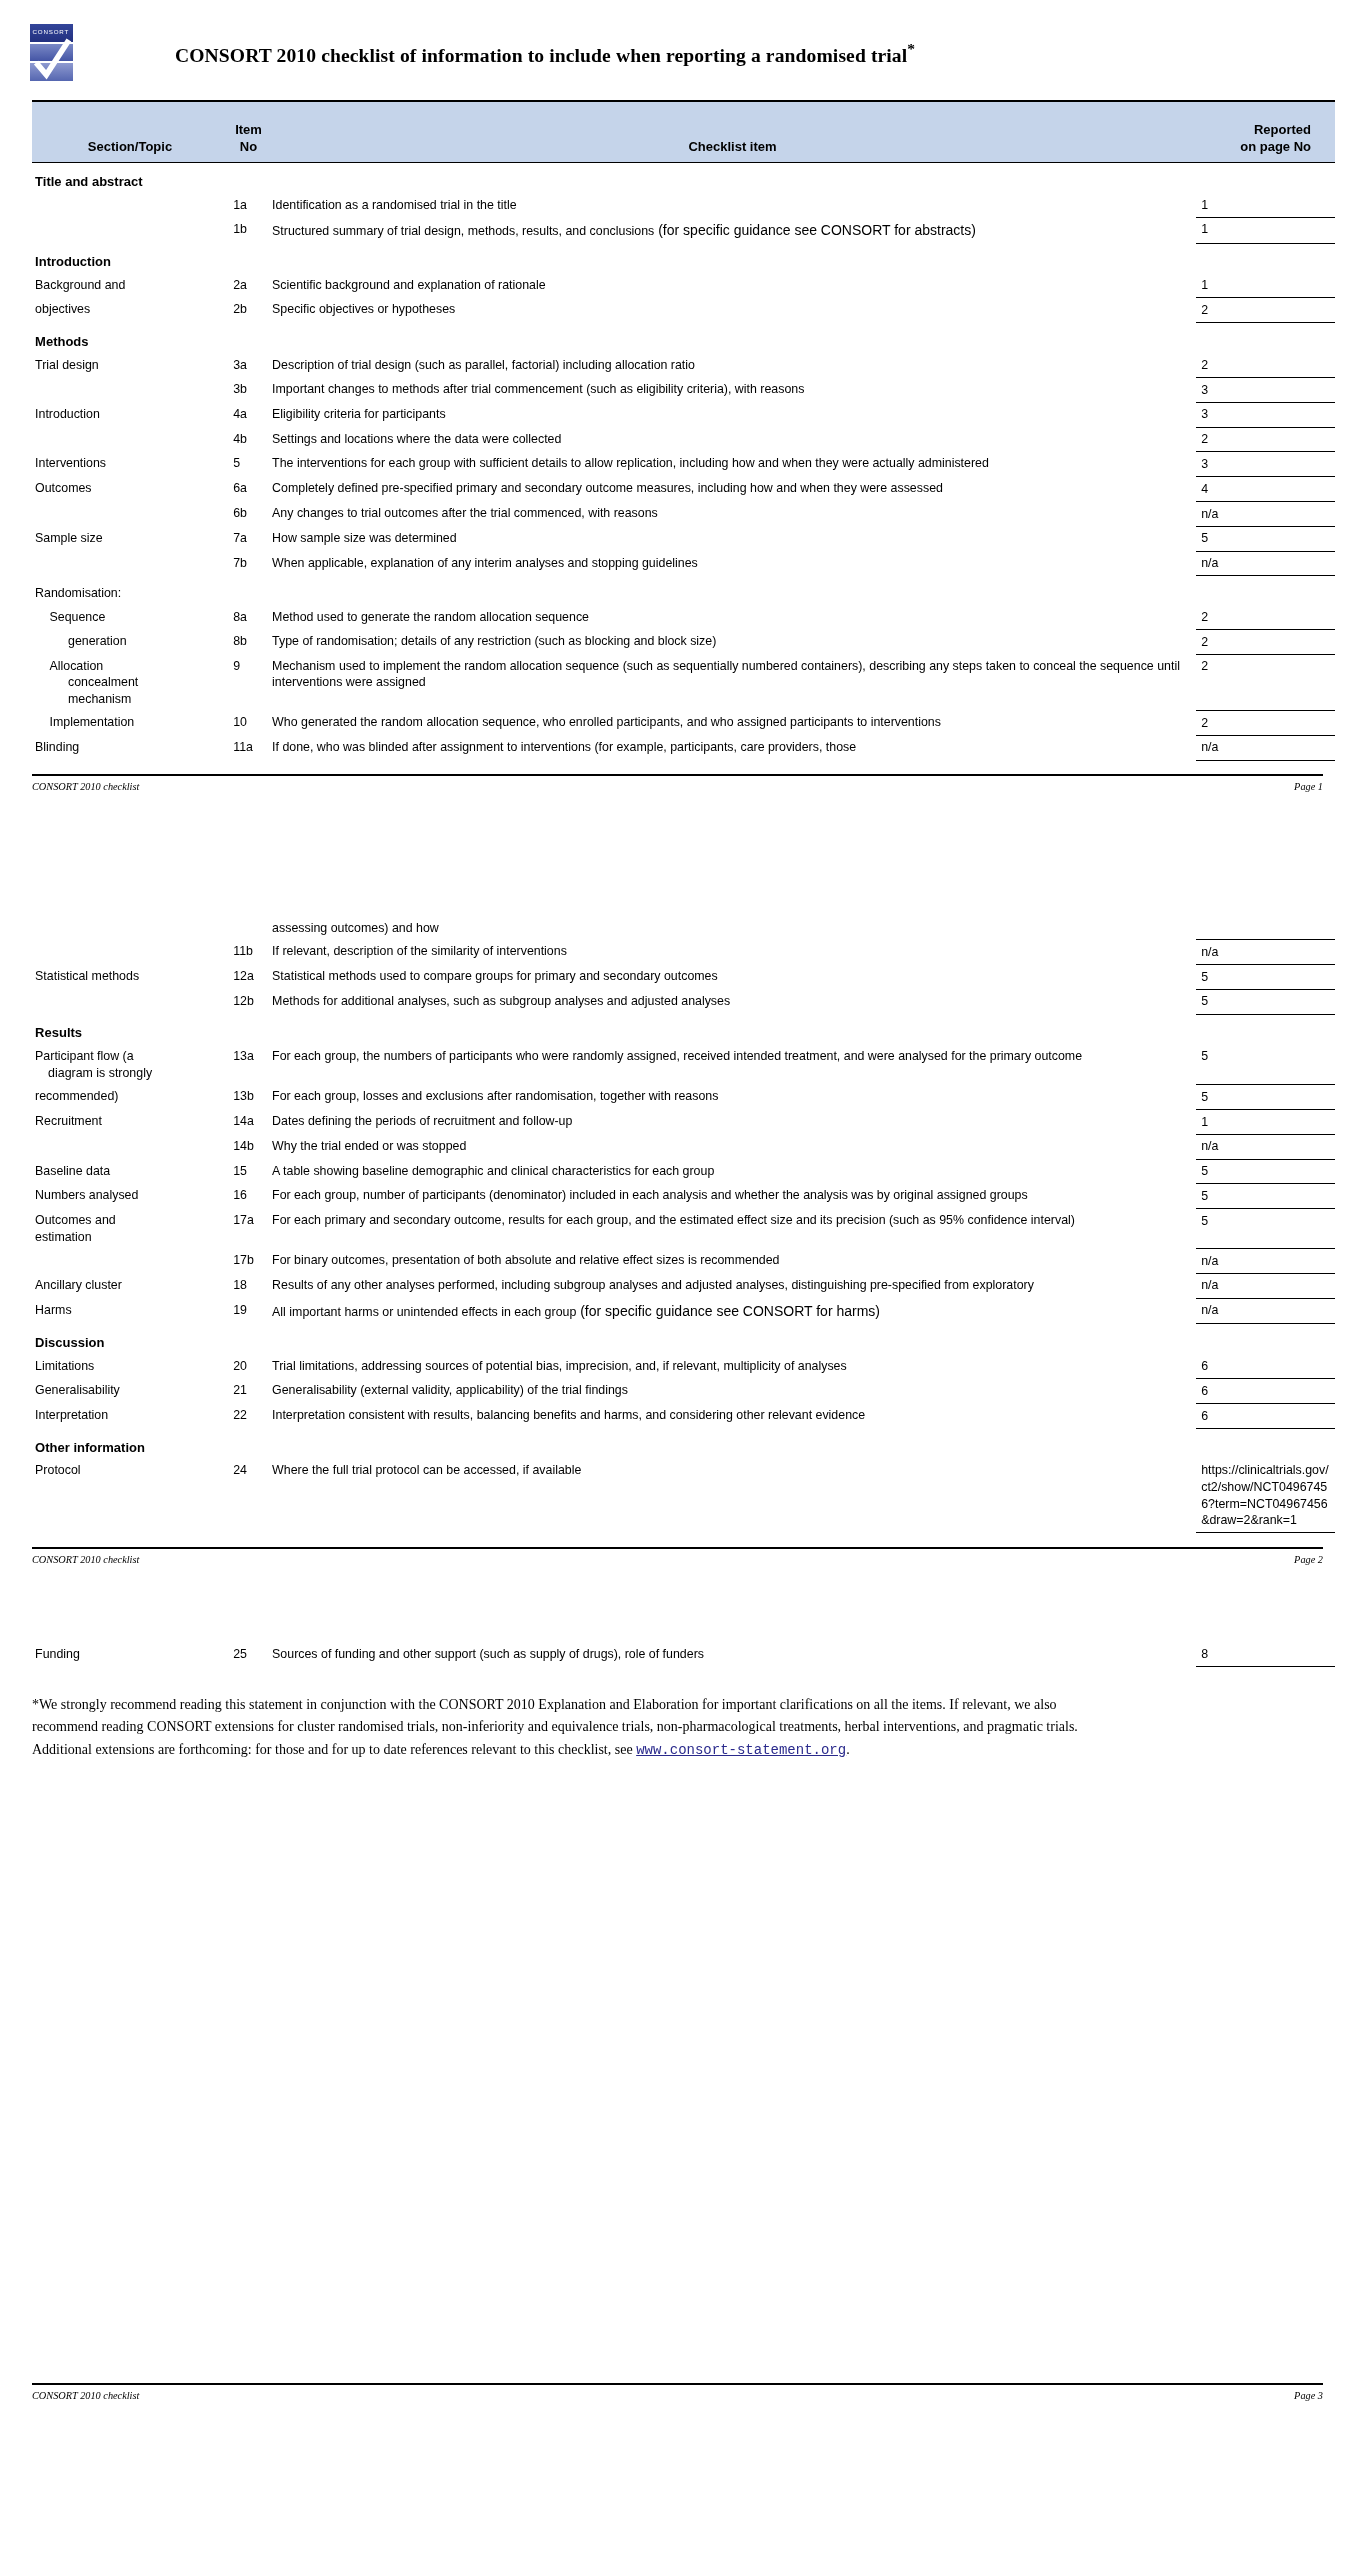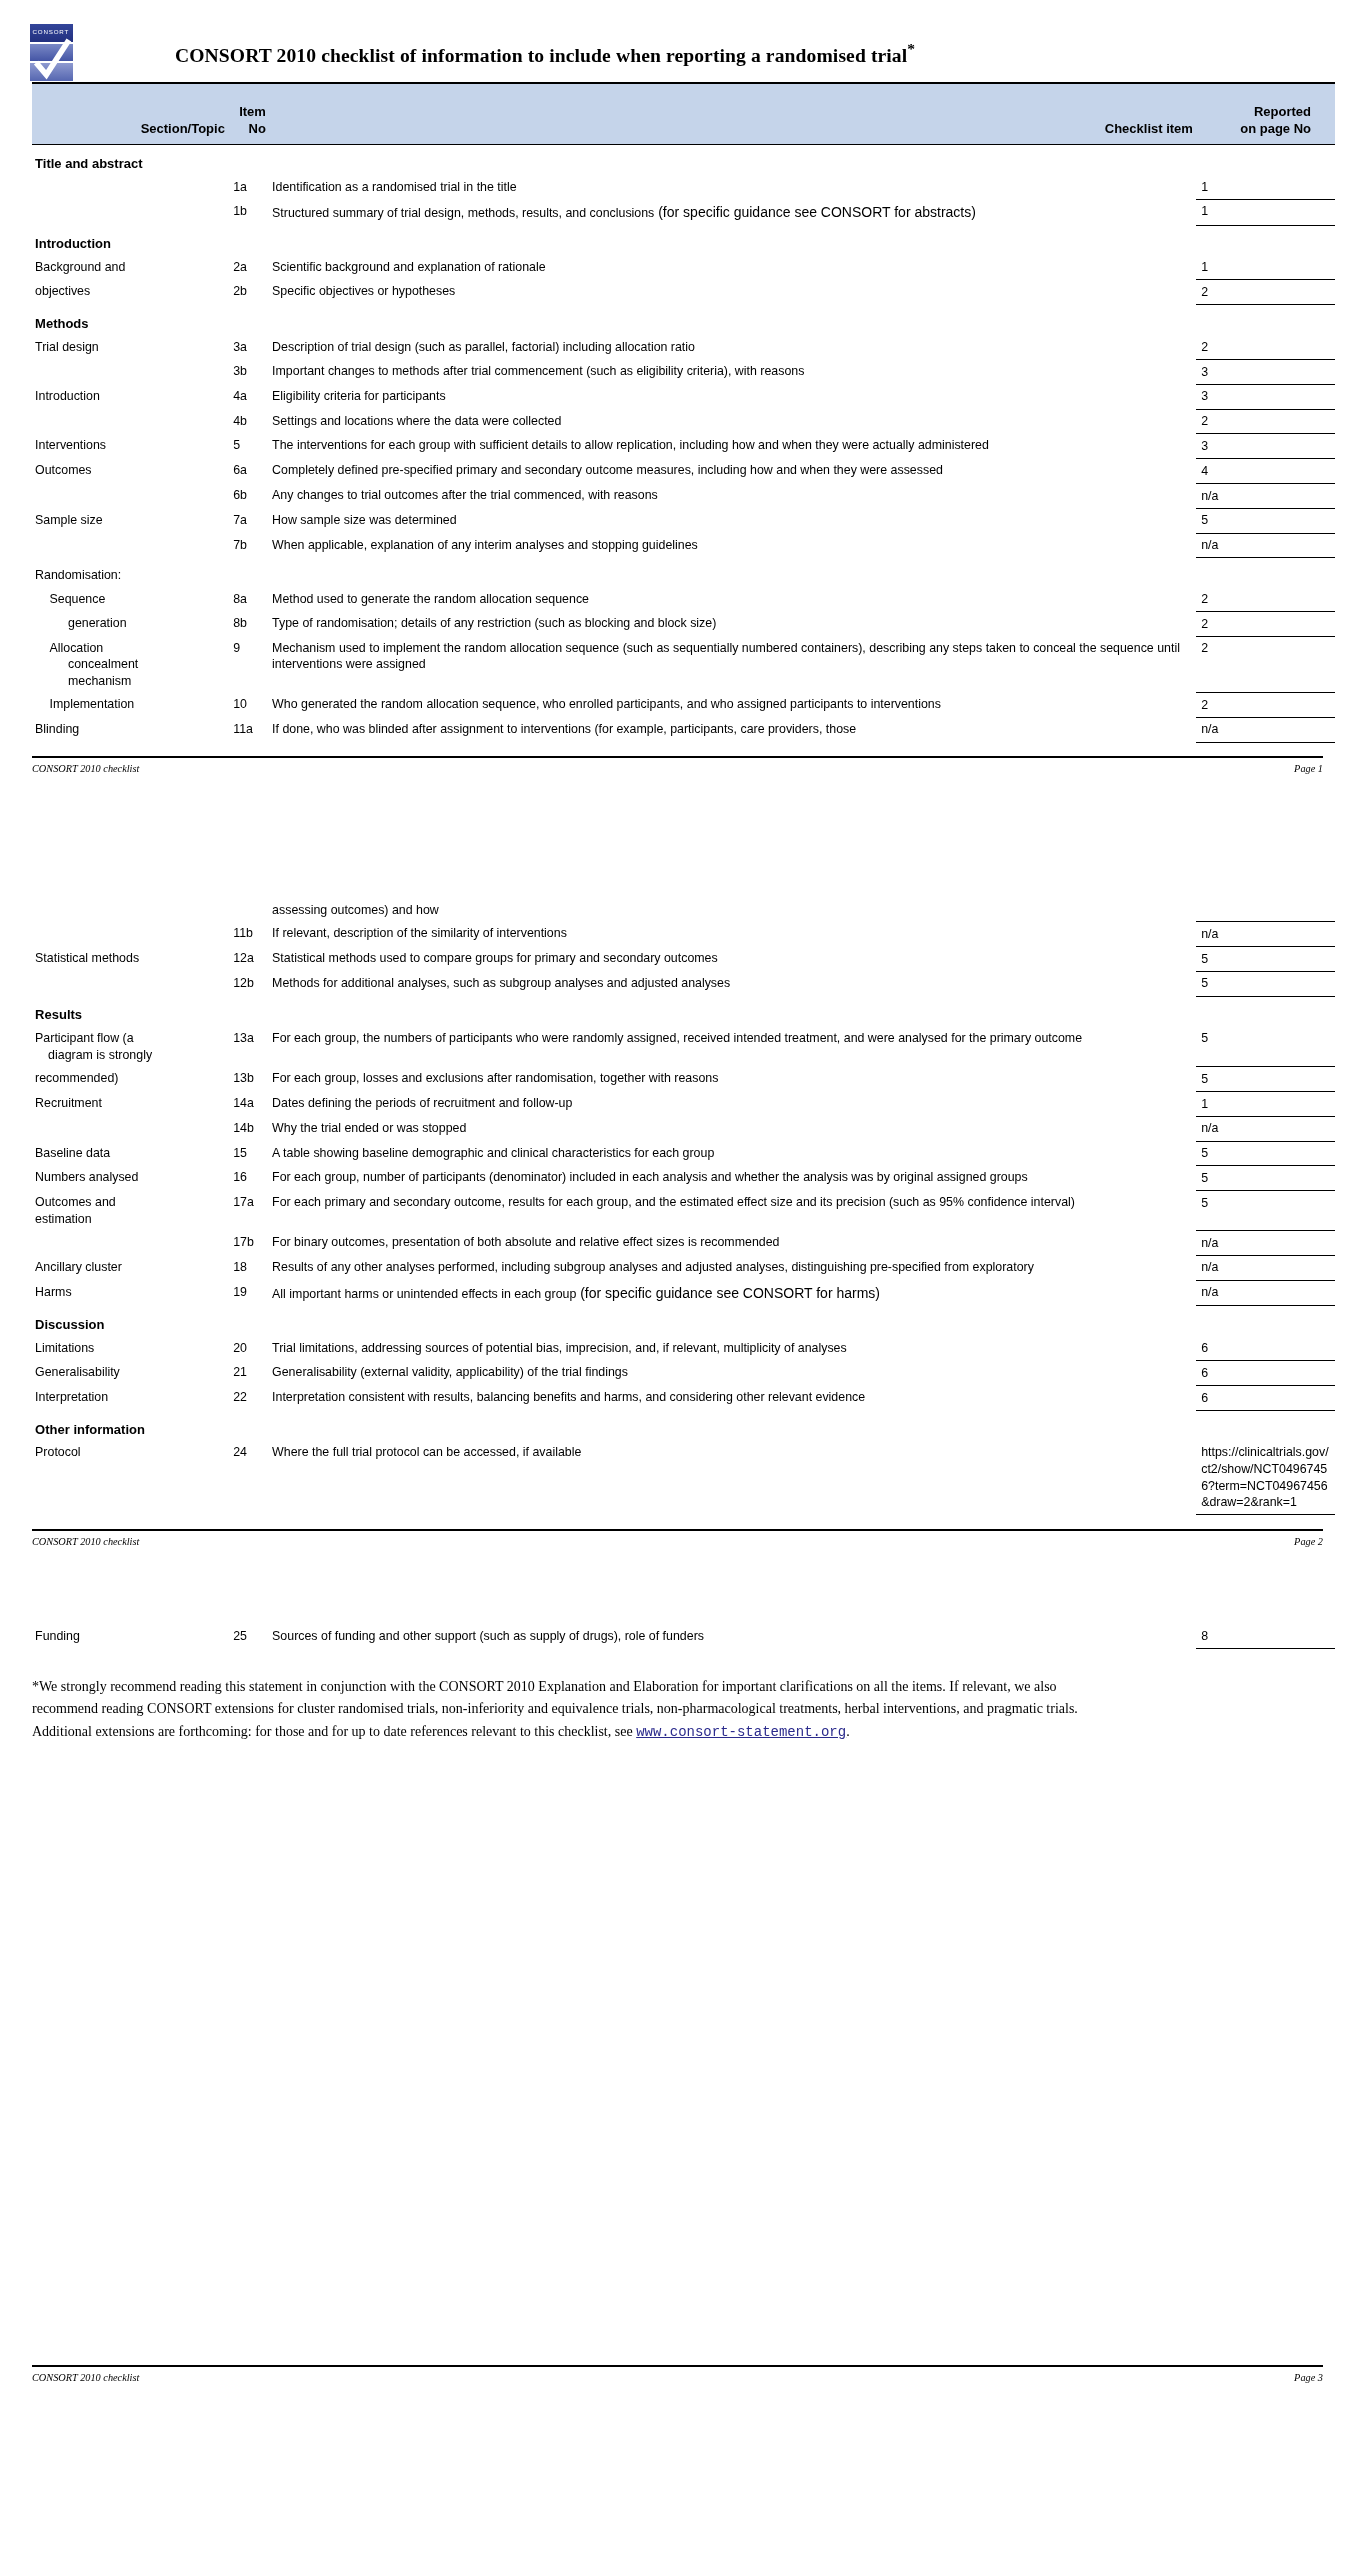"CONSORT 2010 checklist of information" .doc-header { height: 82px -> 100px }
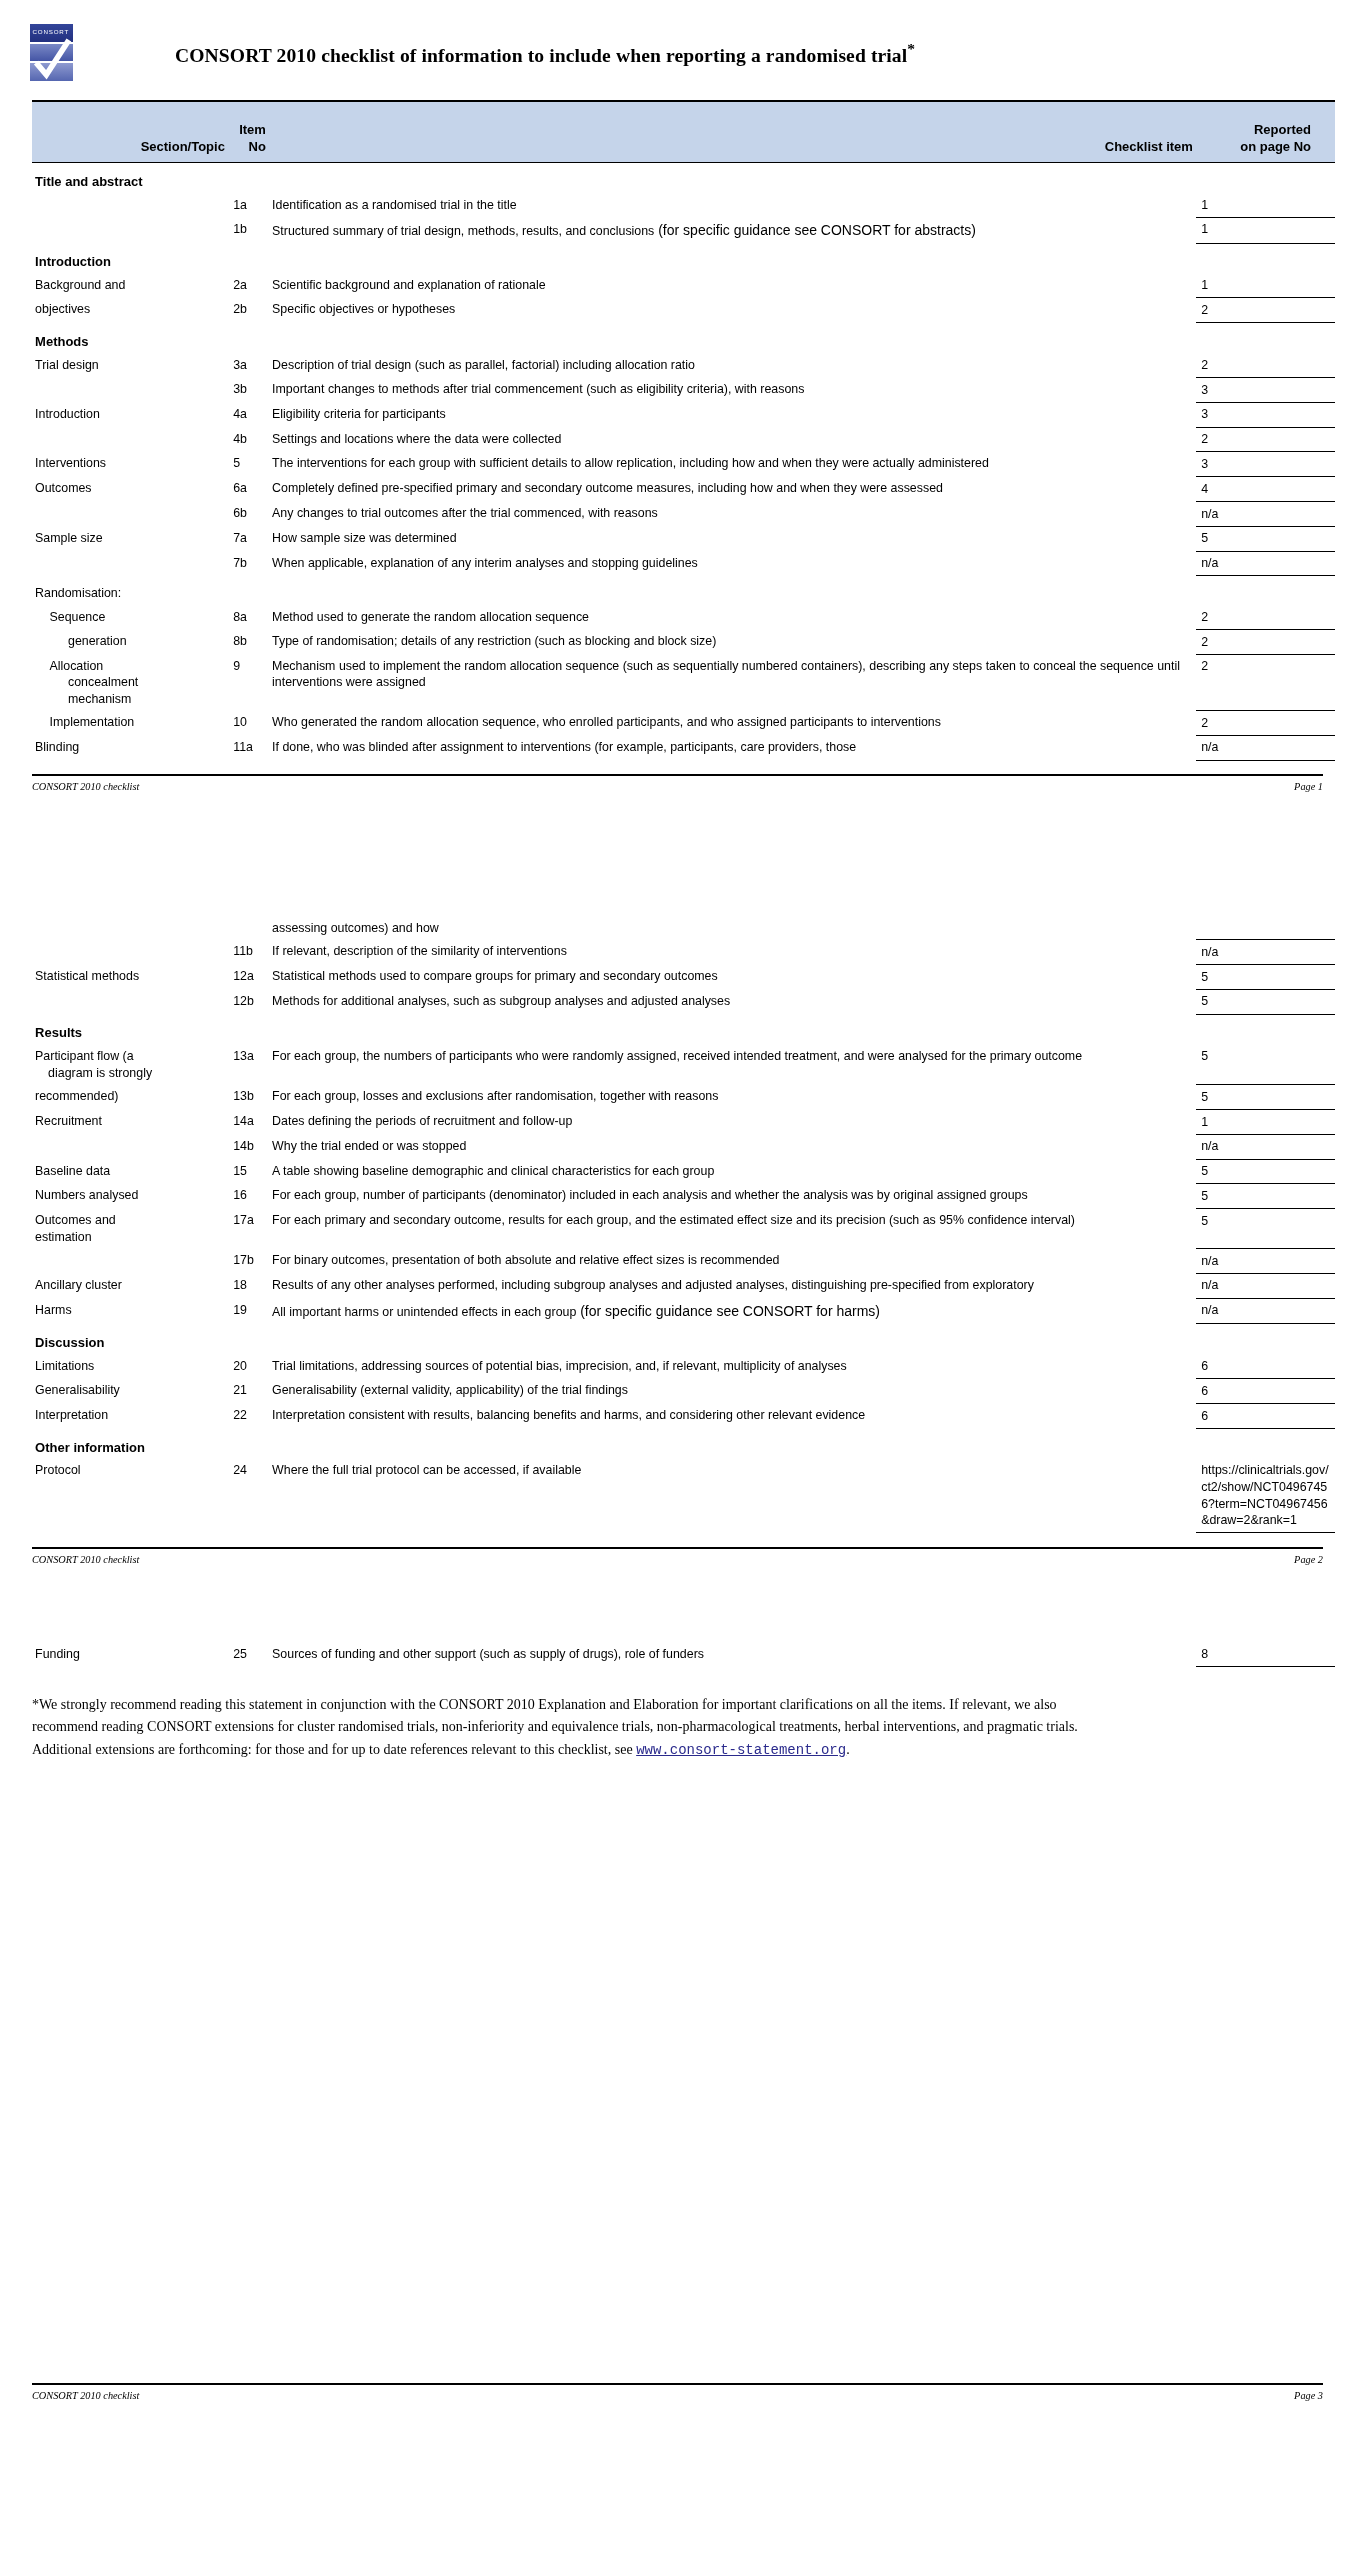"Item" thead th { text-align: right -> center }
